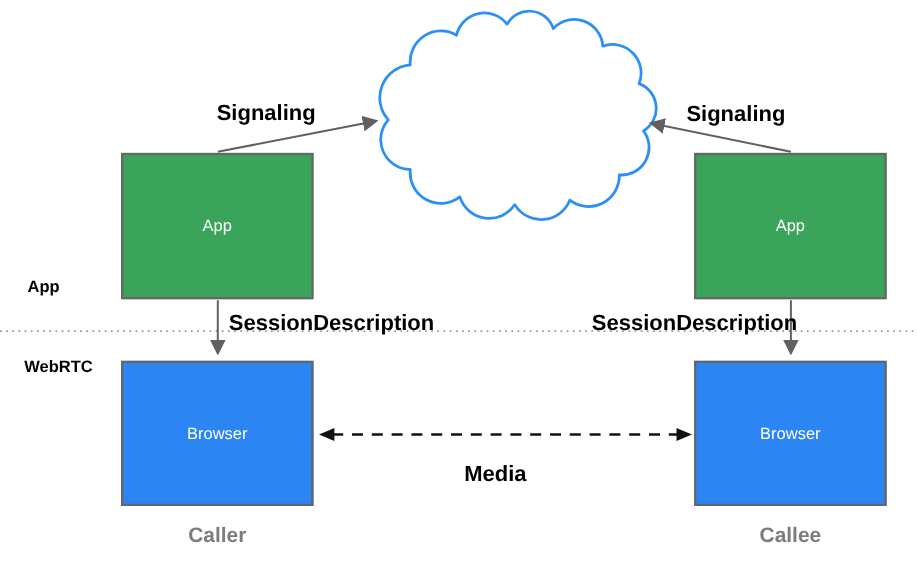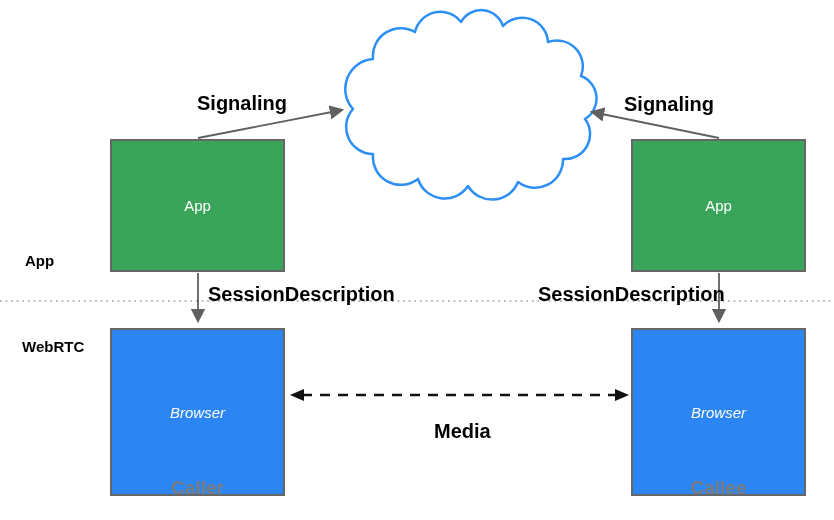"WebRTC" div.layer-label { top: 338px -> 325px }
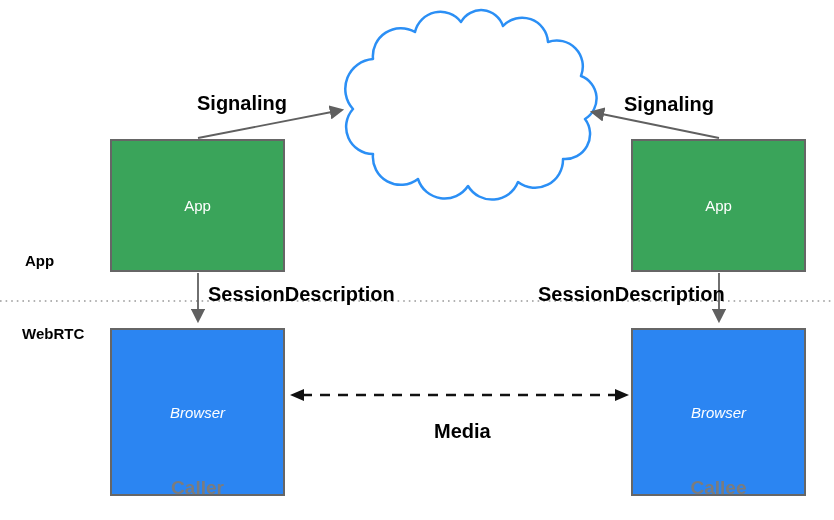"Browser" .node.browser { font-style: italic -> none; height: 168px -> 132px }
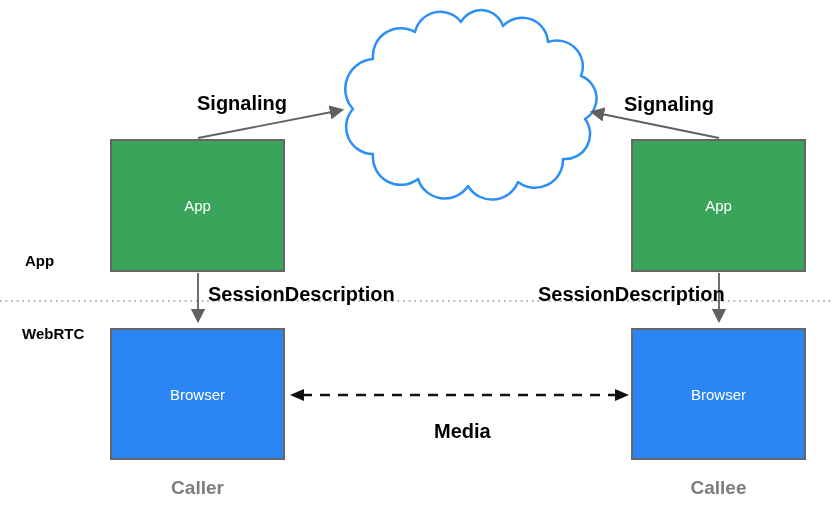"Media" div.edge-label { left: 434px -> 422px }
